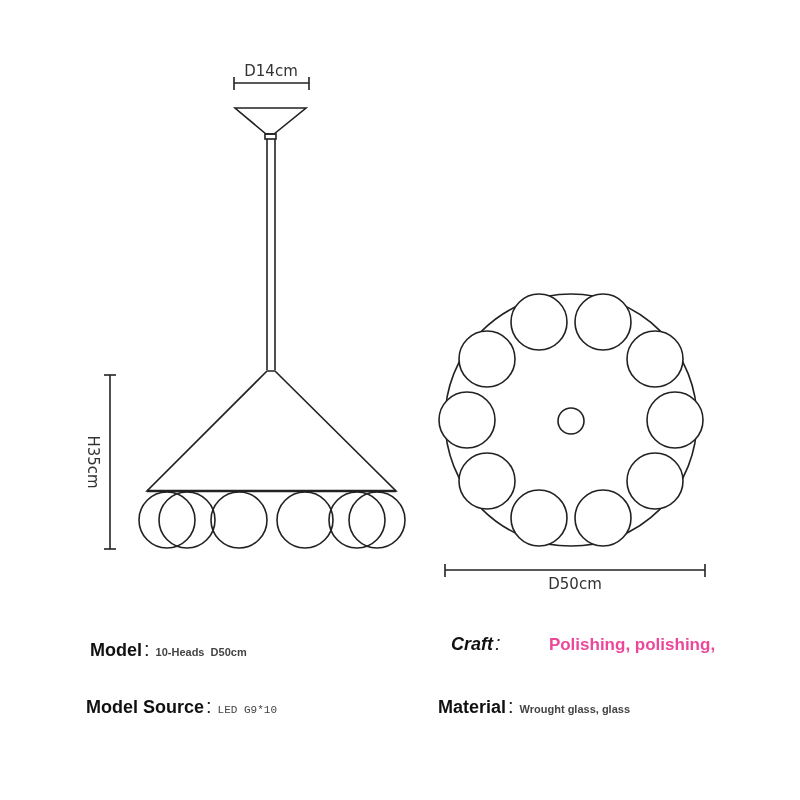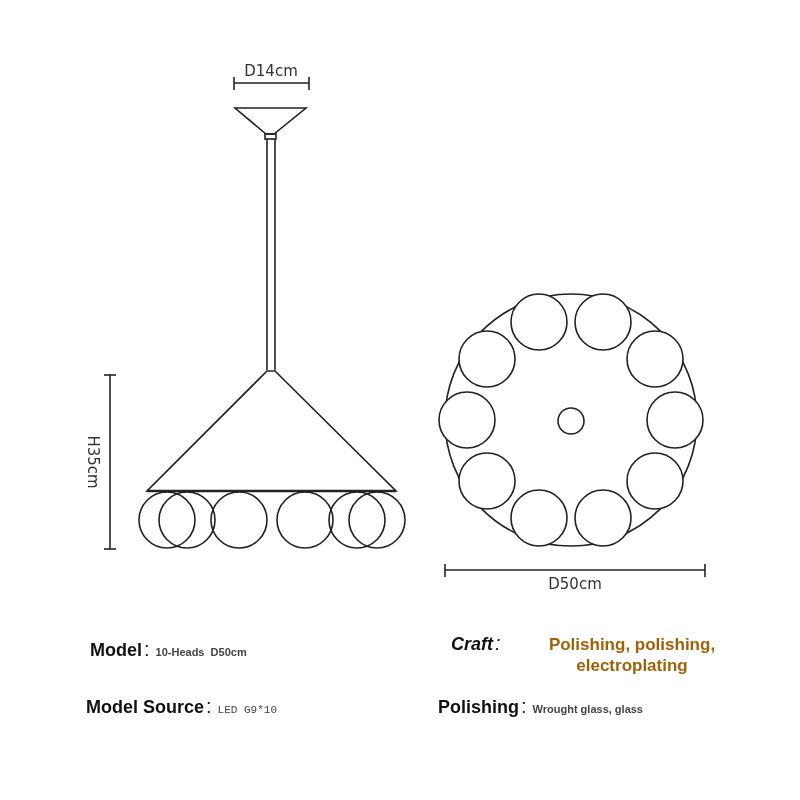"Polishing, polishing," .craft-v { color: #a16207 -> #ec4899 }
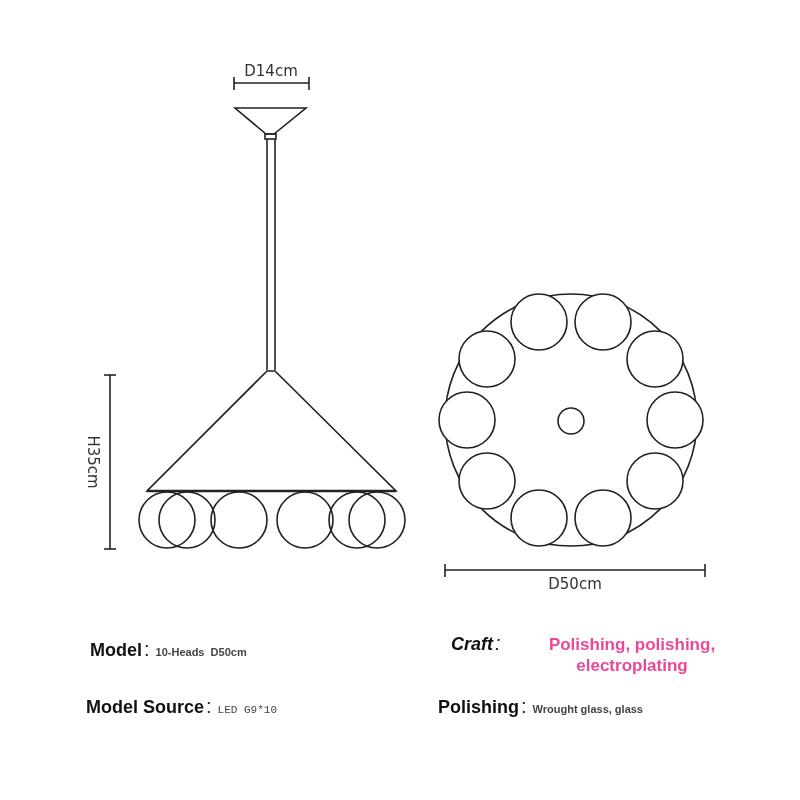"electroplating" div { html: <div>electroplating</div> -> none }
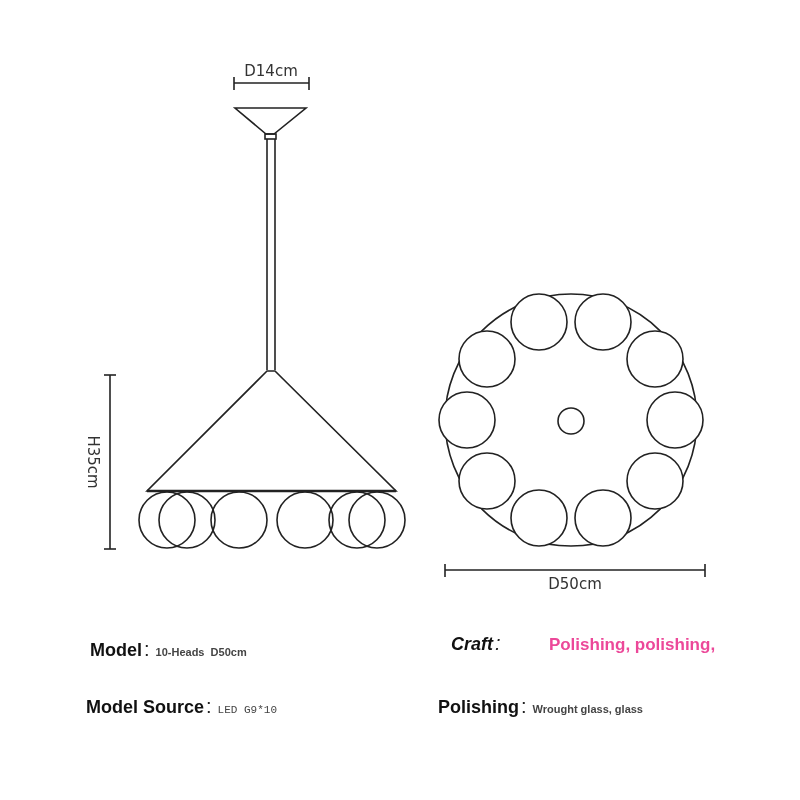"Polishing" span.k { text: Polishing -> Material }
